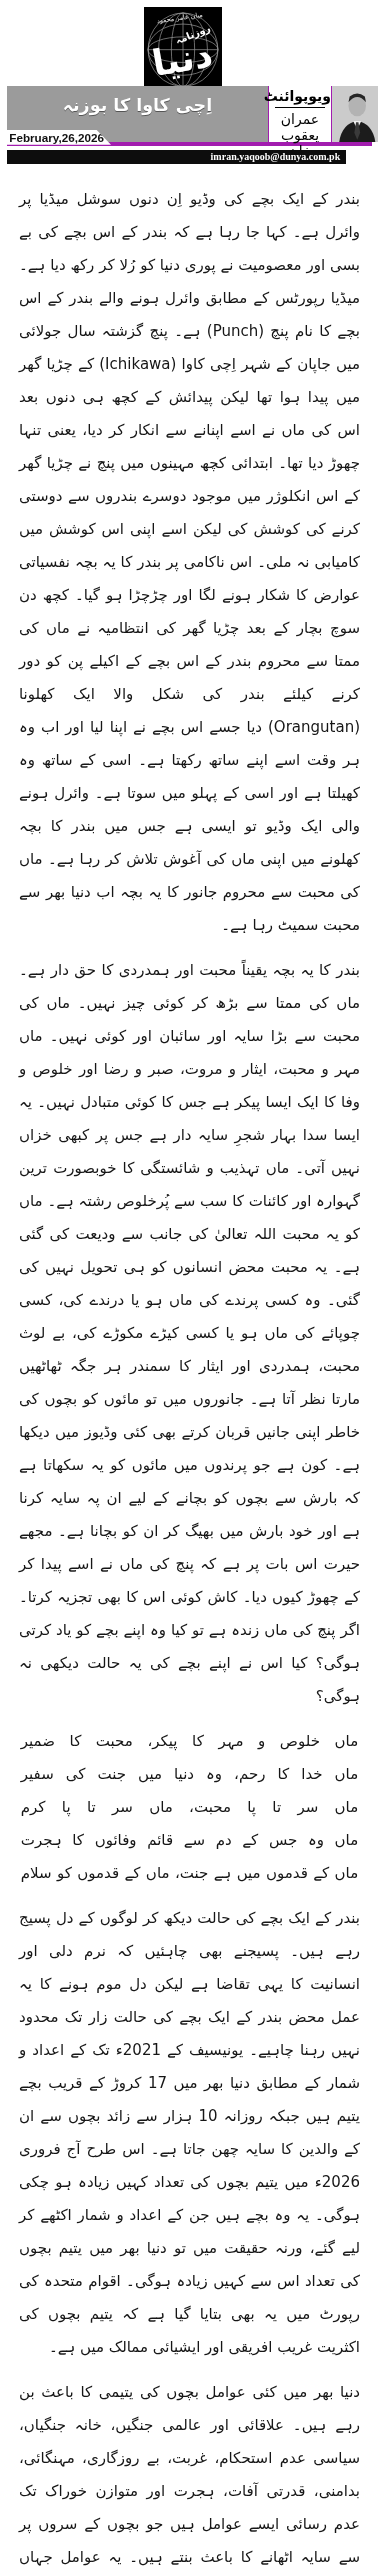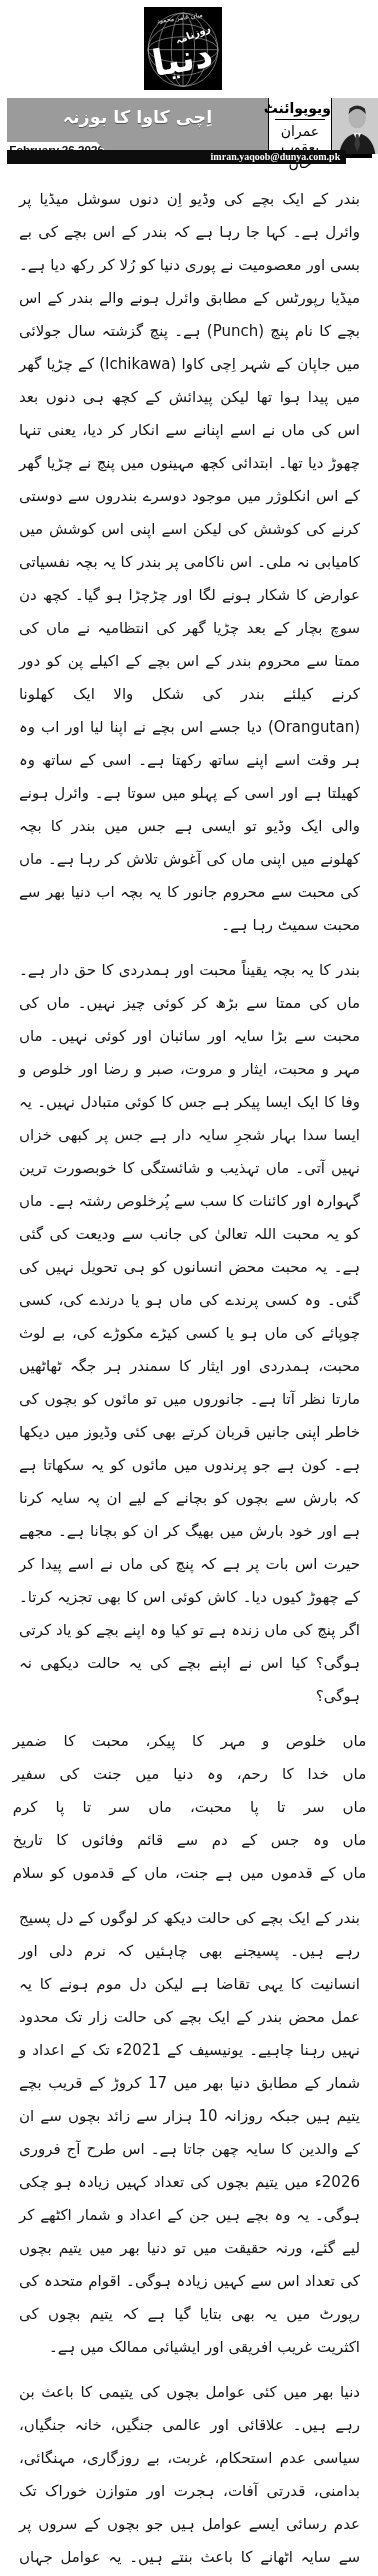"اِچی کاوا کا بوزنہ" .banner { background: #000000 -> #a21caf; top: 98px -> 86px }
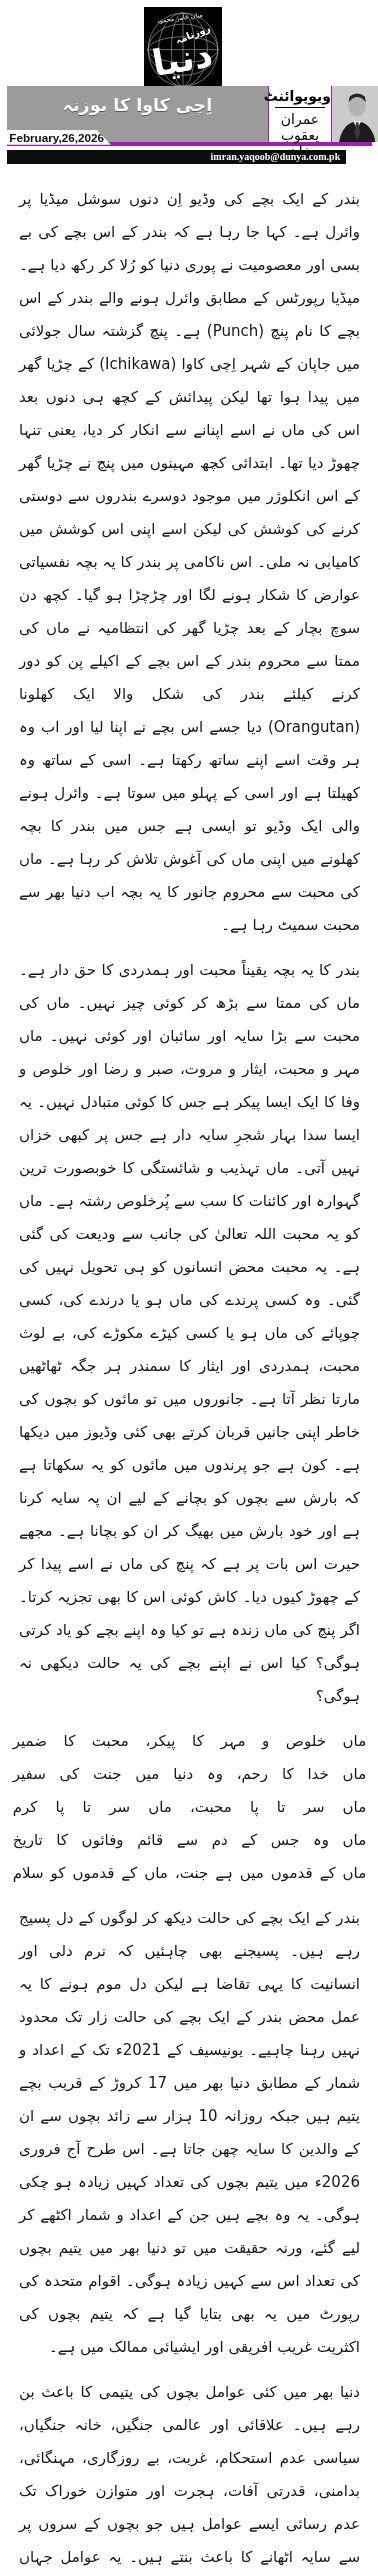"ماں خلوص و مہر کا" .poem { margin: 0 -> 8px }
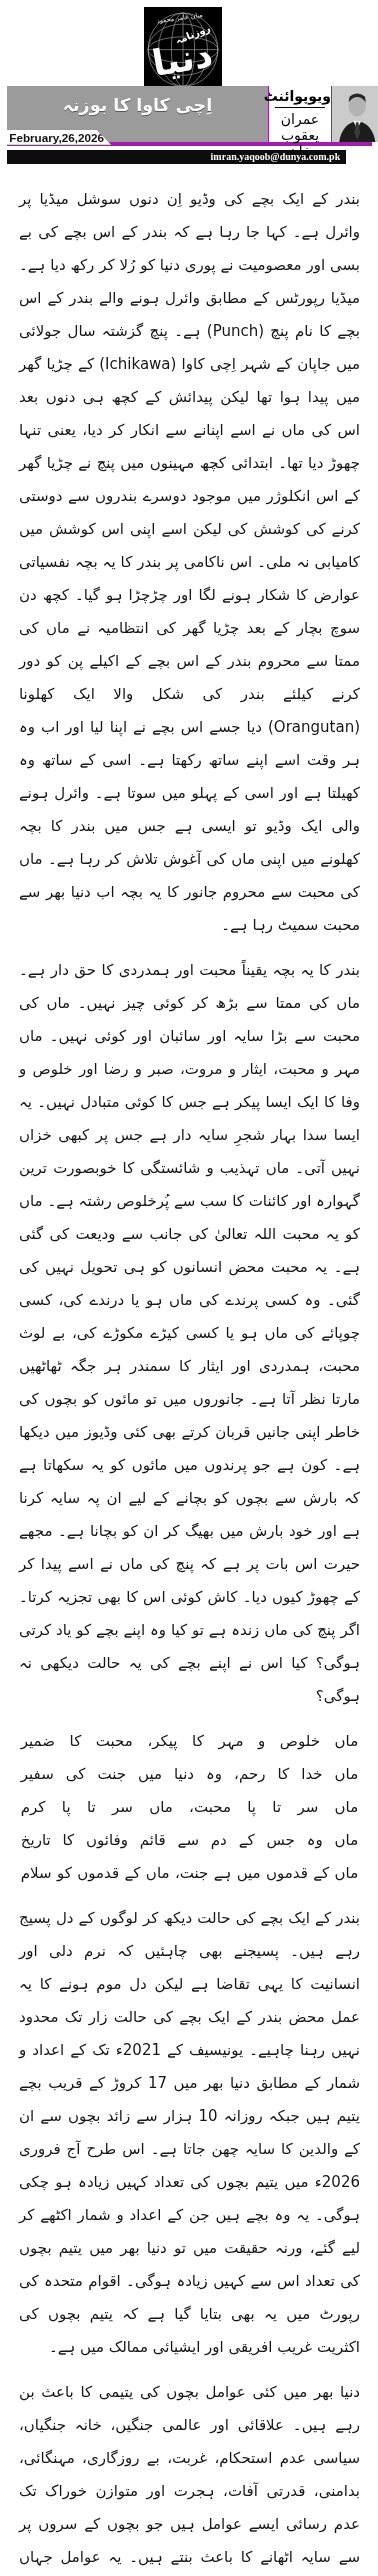"ماں وہ جس کے دم" div.poem-line { text: تاریخ -> ہجرت }
